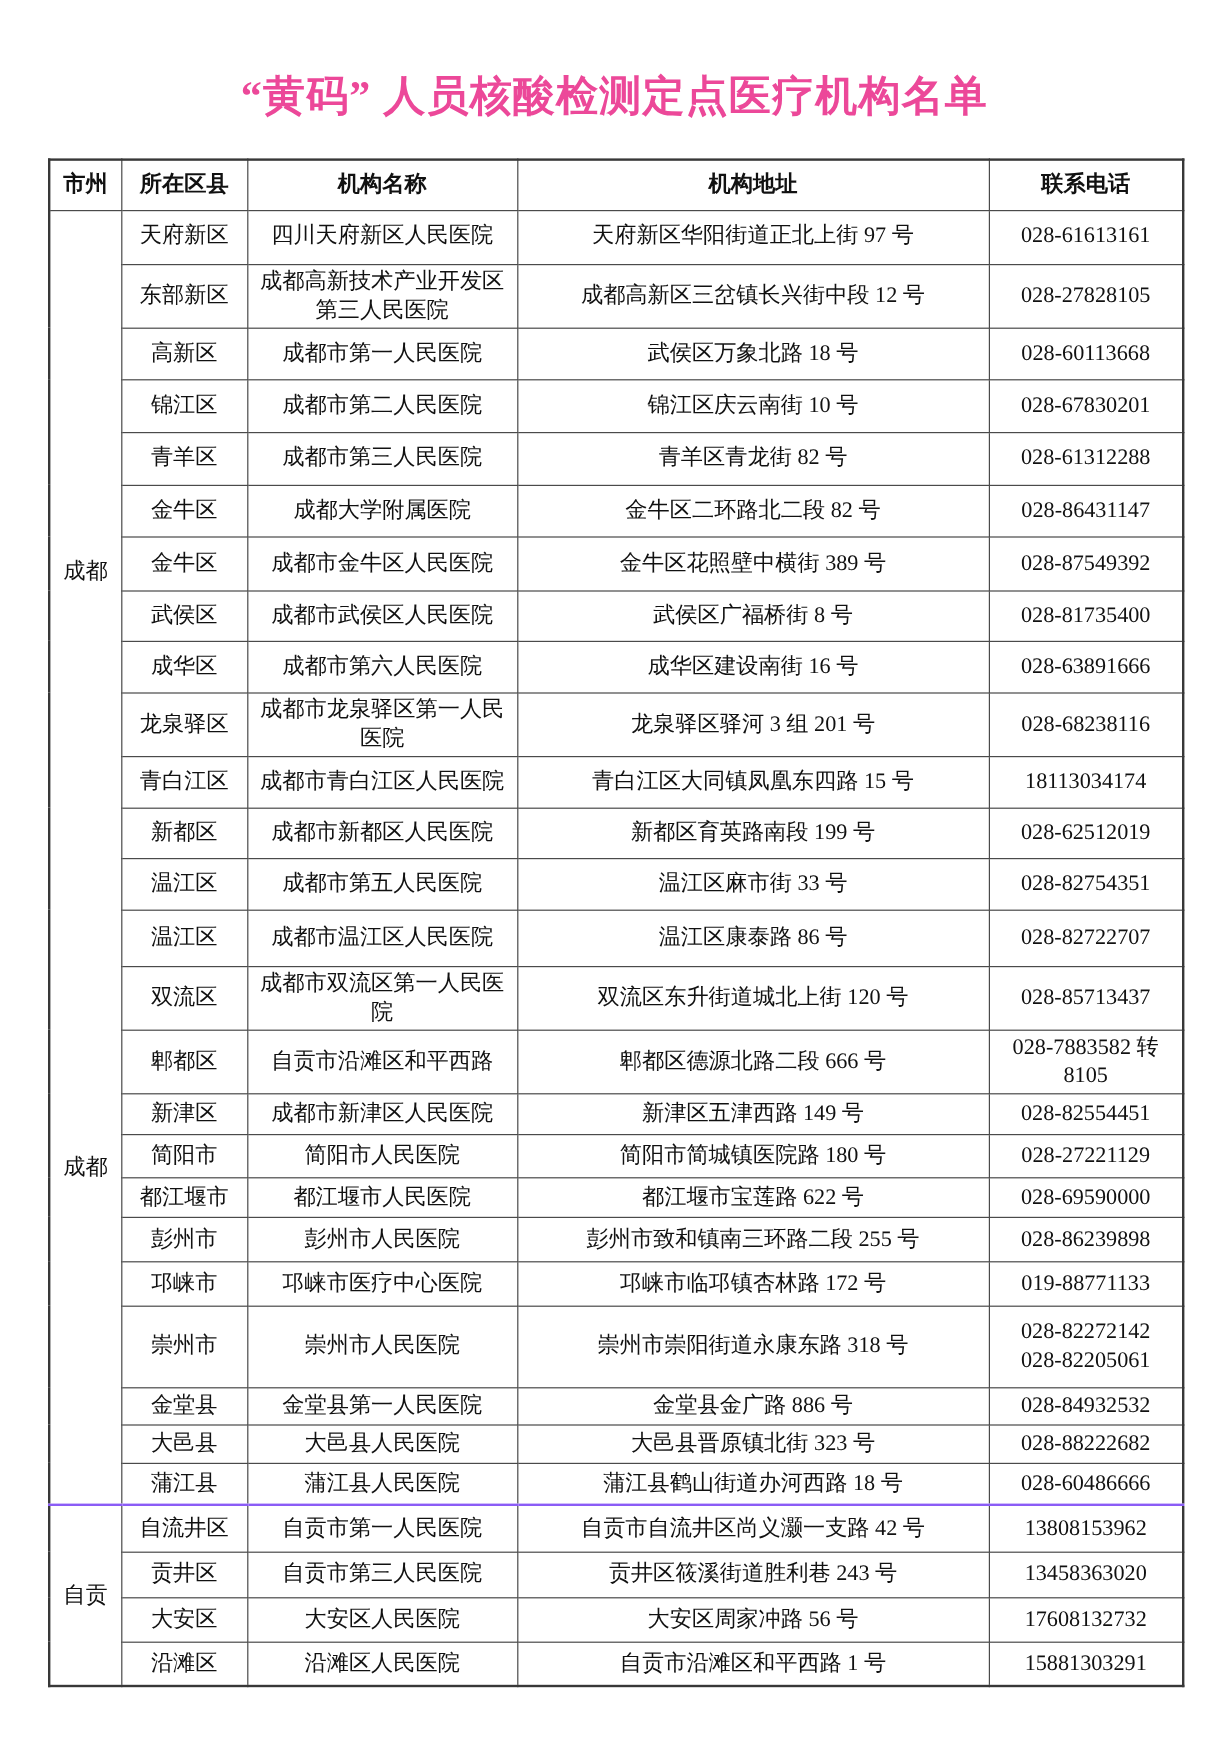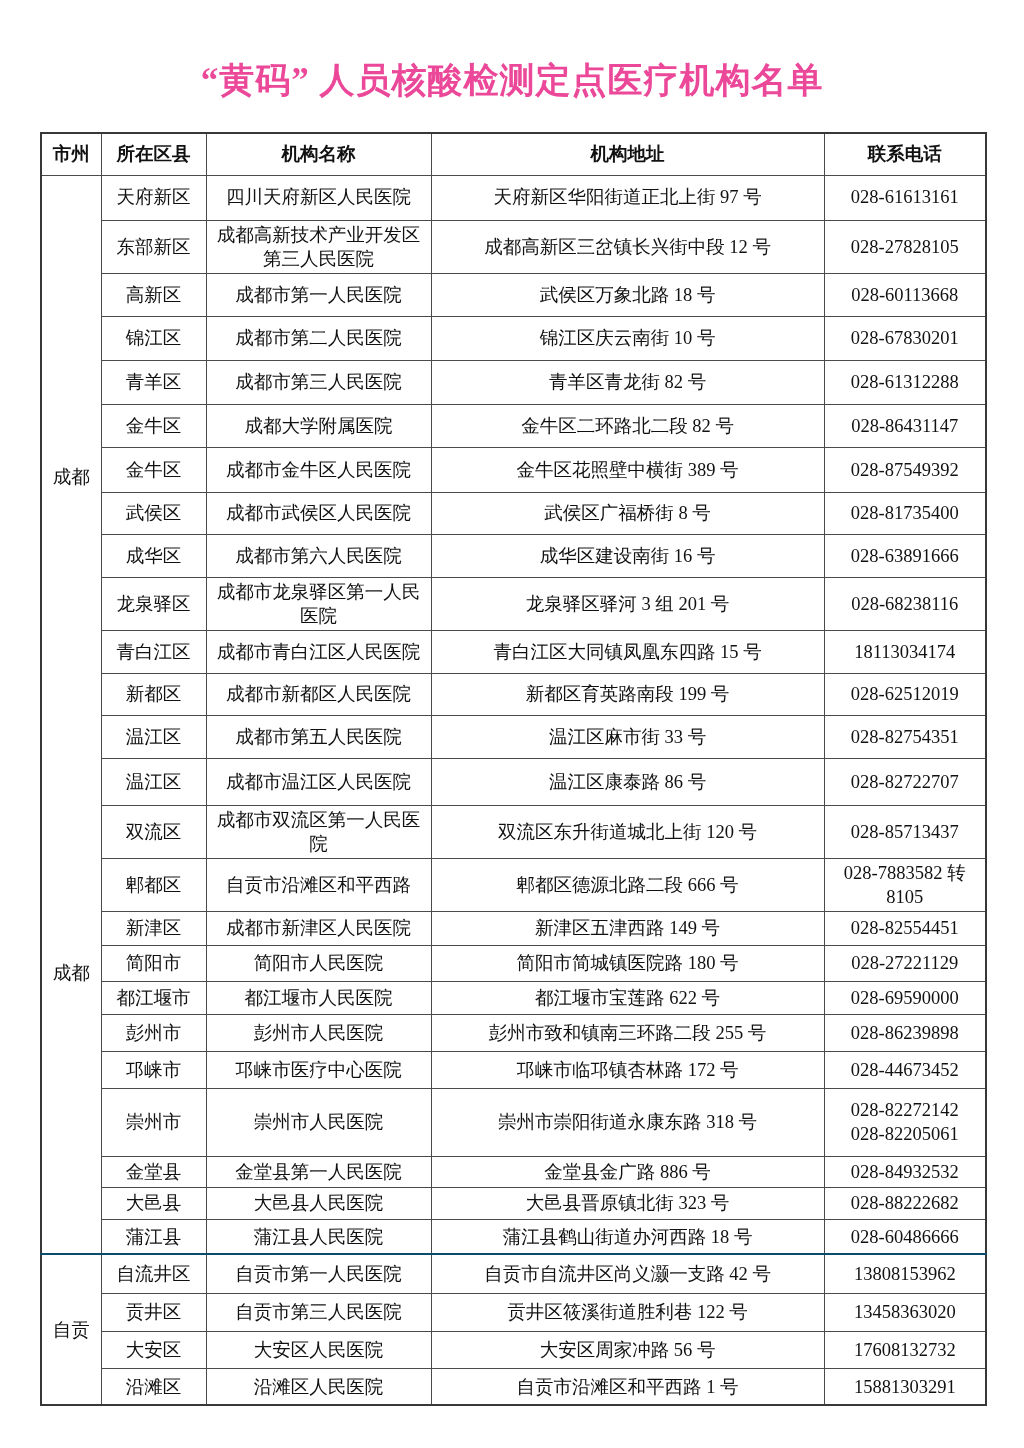"028-44673452" td.phone-cell { text: 028-44673452 -> 019-88771133 }
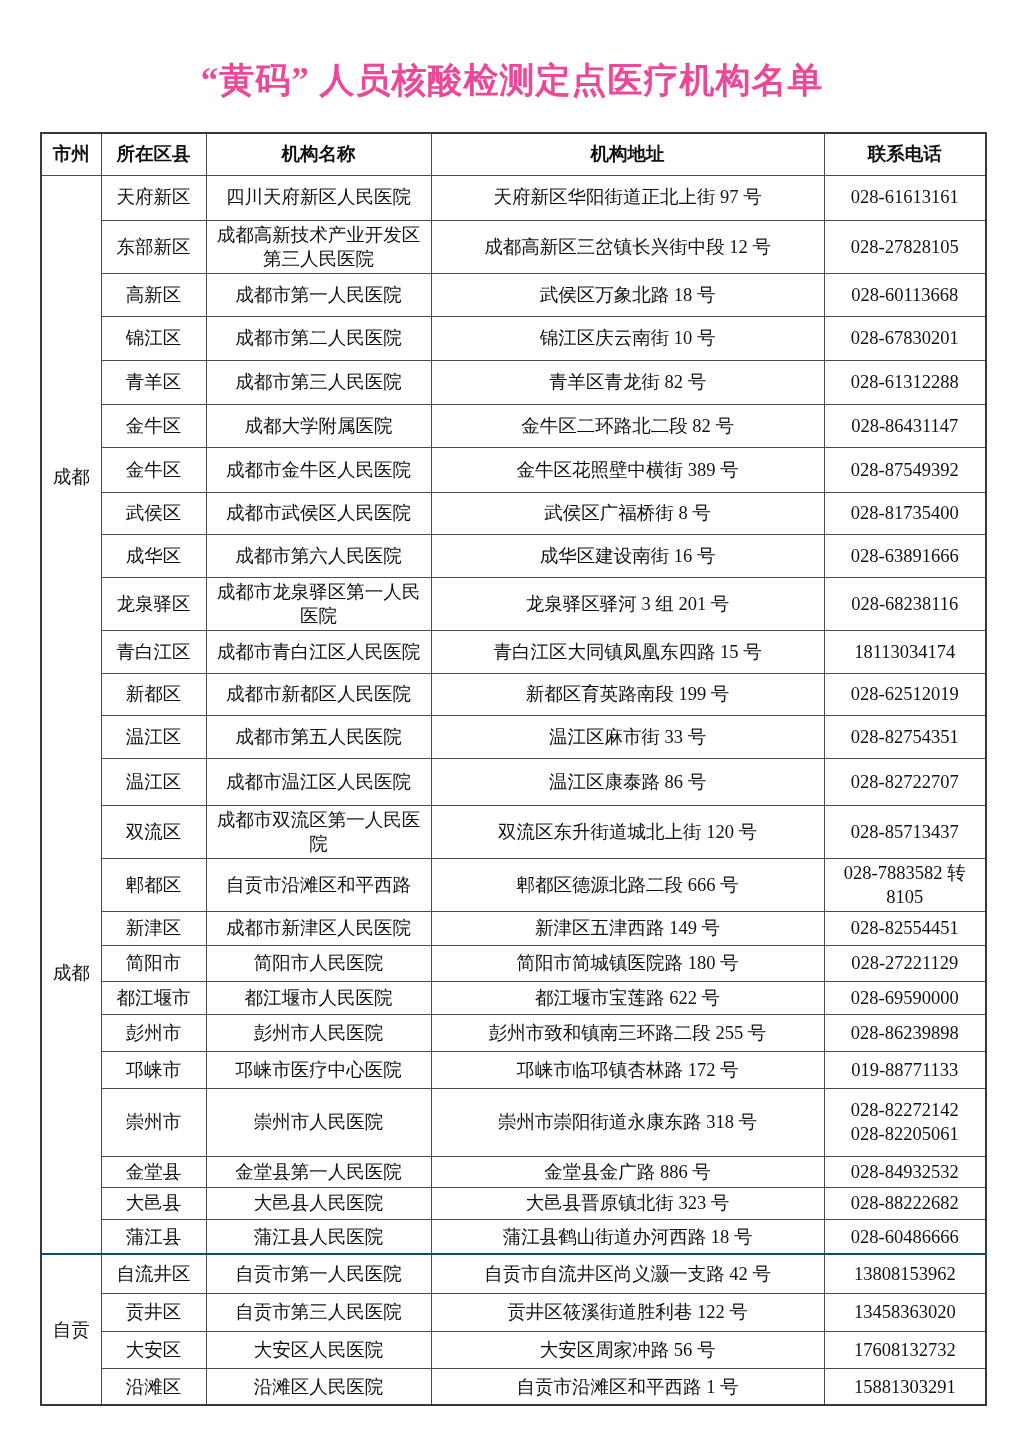"自流井区" tr.section-start td { border-top: 2px solid #0c4a6e -> 2px solid #8b5cf6 }
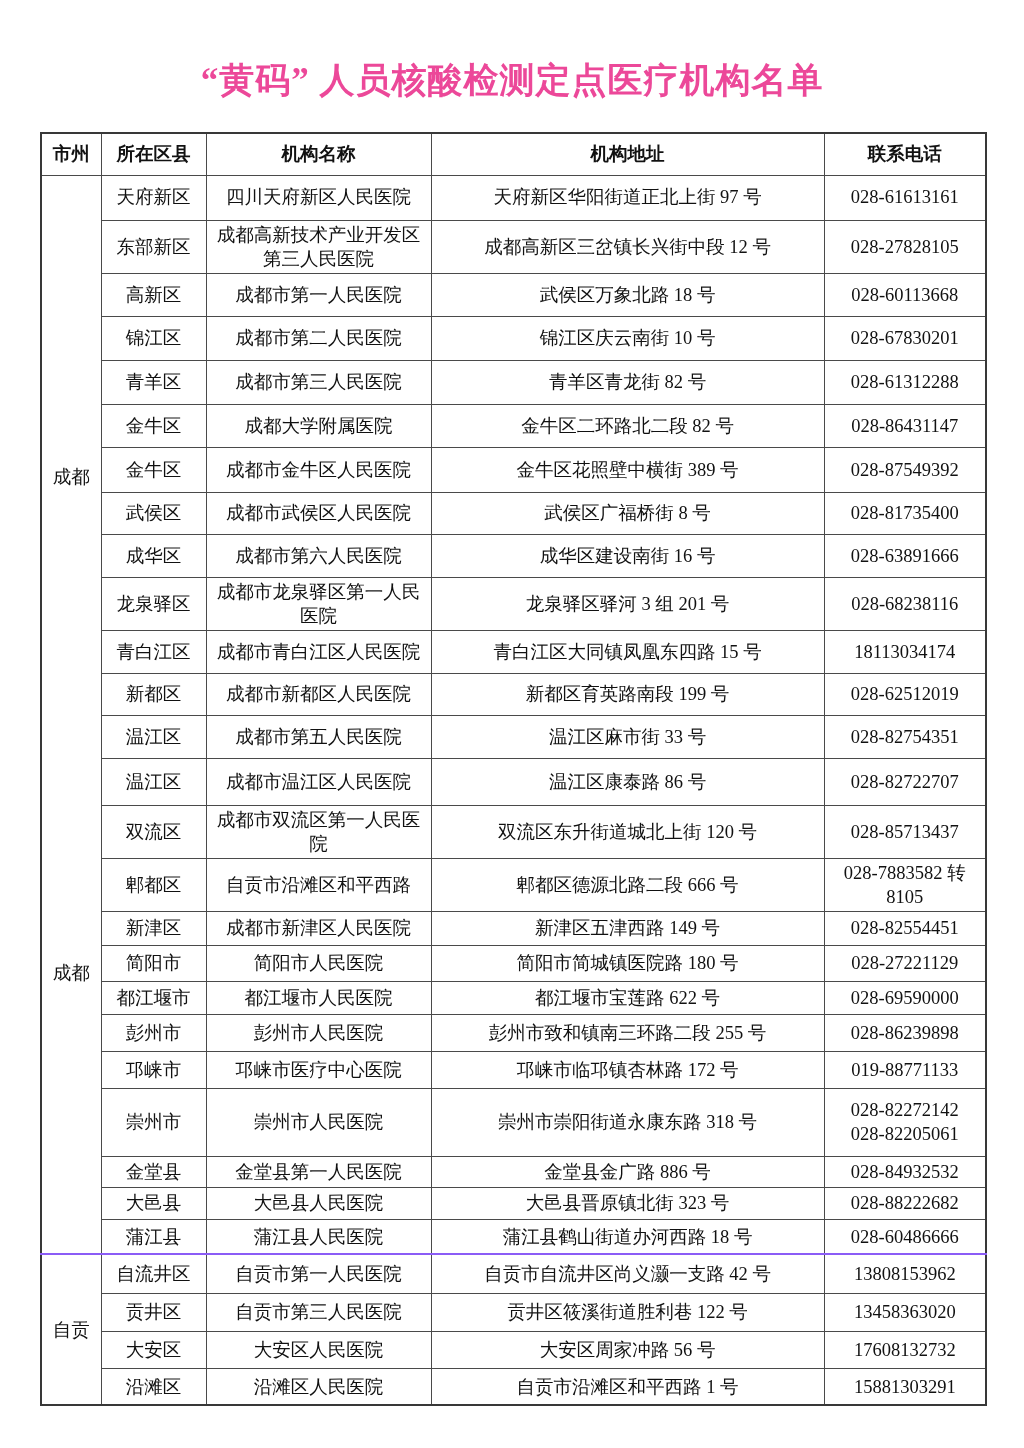"贡井区筱溪街道胜利巷 122 号" td { text: 122 -> 243 }
